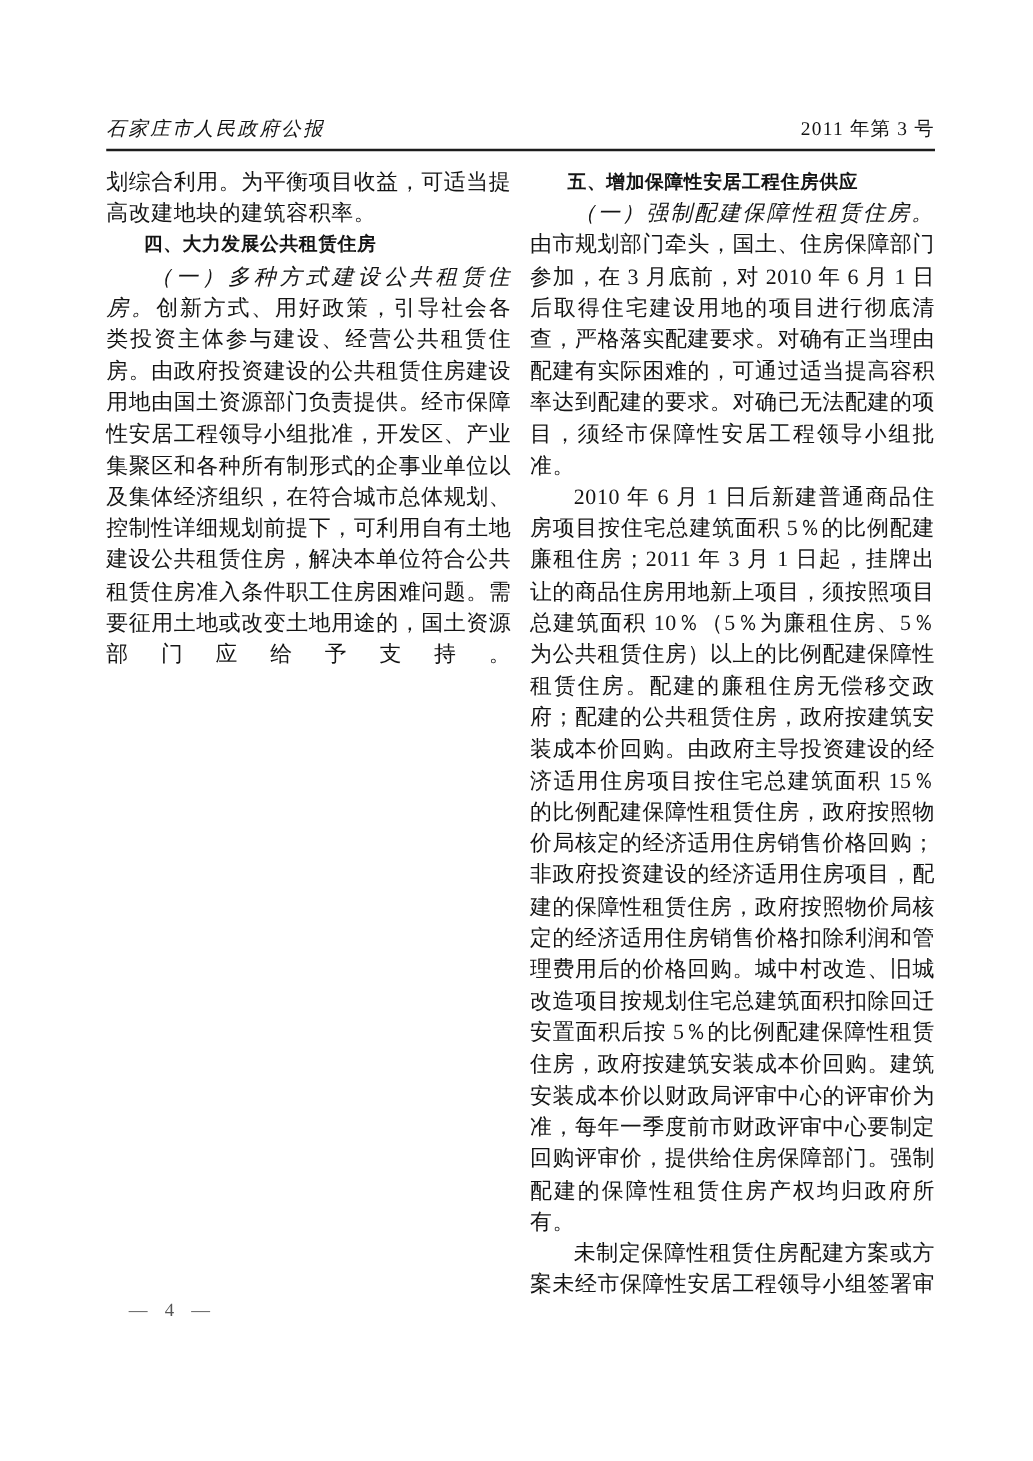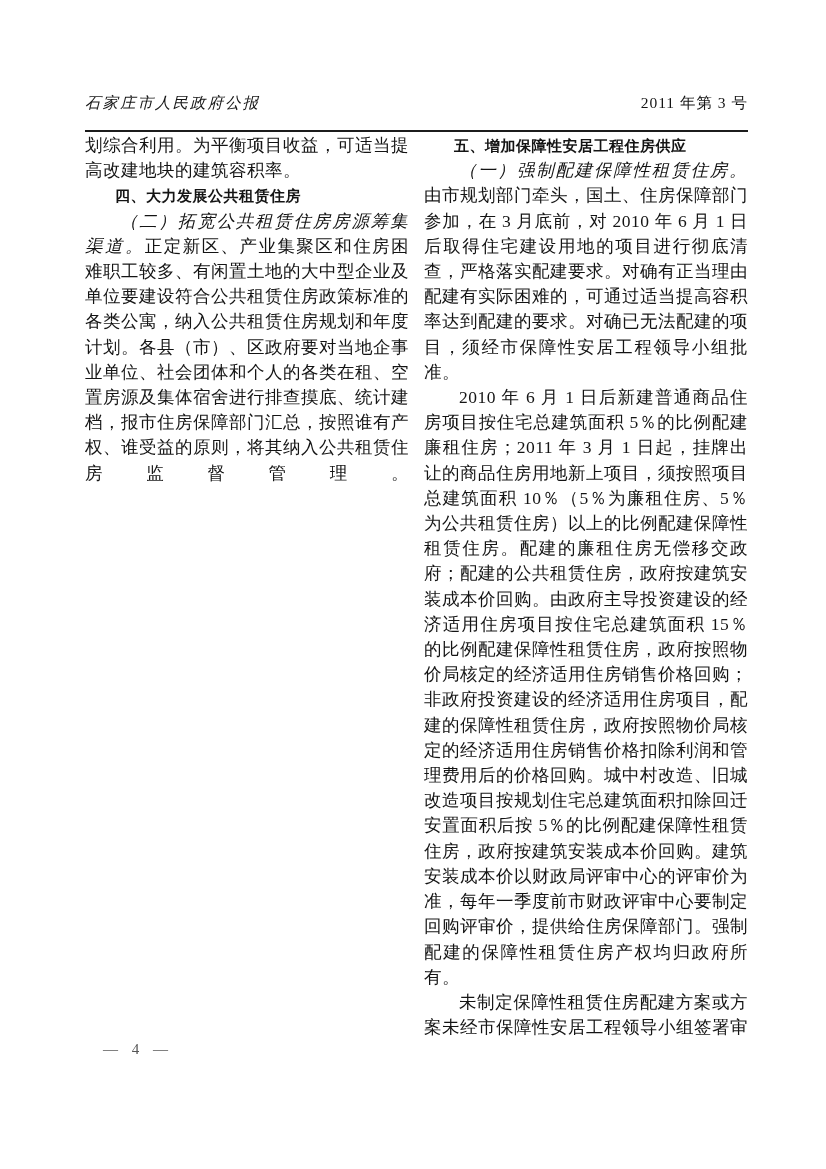"石家庄市人民政府公报" .header { padding-bottom: 16px -> 5px }
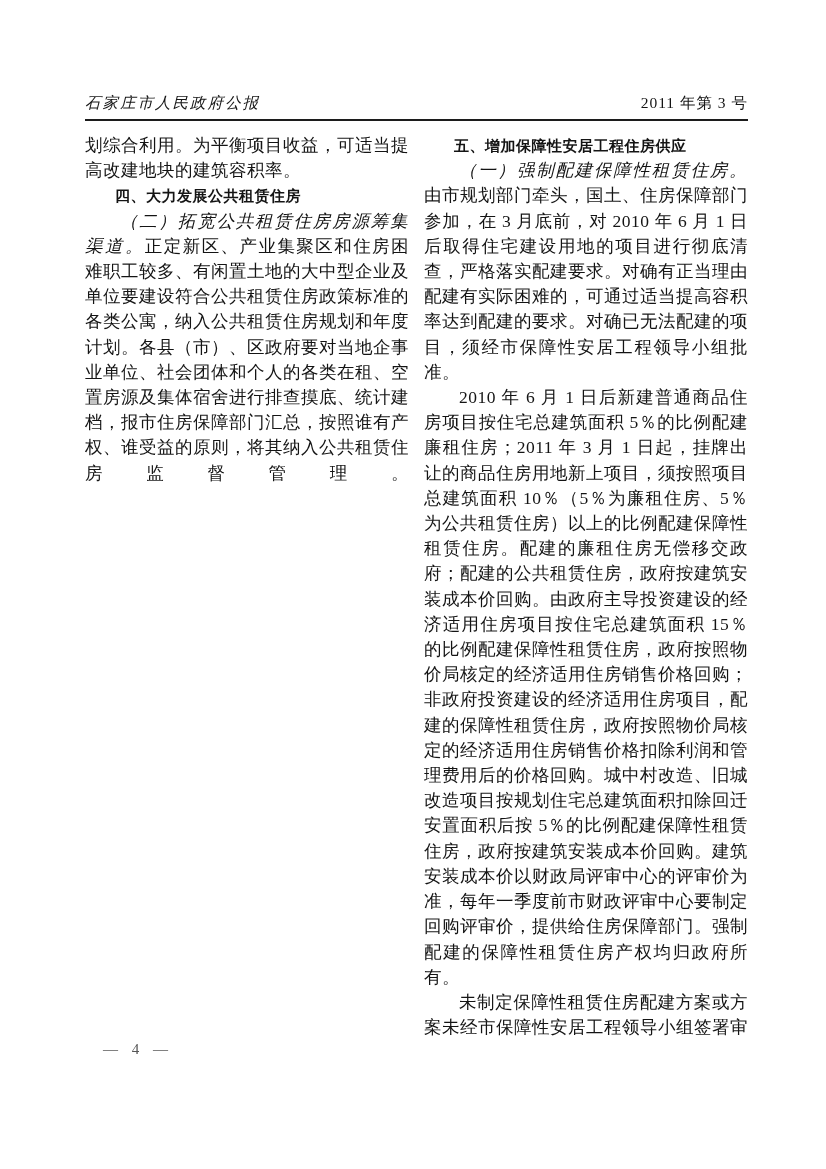"（一）多种方式建设公共租赁住房。创新方式、用好政策，引导社会各类投资主体参与建设" p.block { html: none -> <p><span>（一）多种方式建设公共租赁住房。</span>创新方式、用好政策，引导社会各类投资主体参与建设、经营公共租赁住房。由政府投资建设的公共租赁住房建设用地由国土资源部门负责提供。经市保障性安居工程领导小组批准，开发区、产业集聚区和各种所有制形式的企事业单位以及集体经济组织，在符合城市总体规划、控制性详细规划前提下，可利用自有土地建设公共租赁住房，解决本单位符合公共租赁住房准入条件职工住房困难问题。需要征用土地或改变土地用途的，国土资源部门应给予支持。</p> }
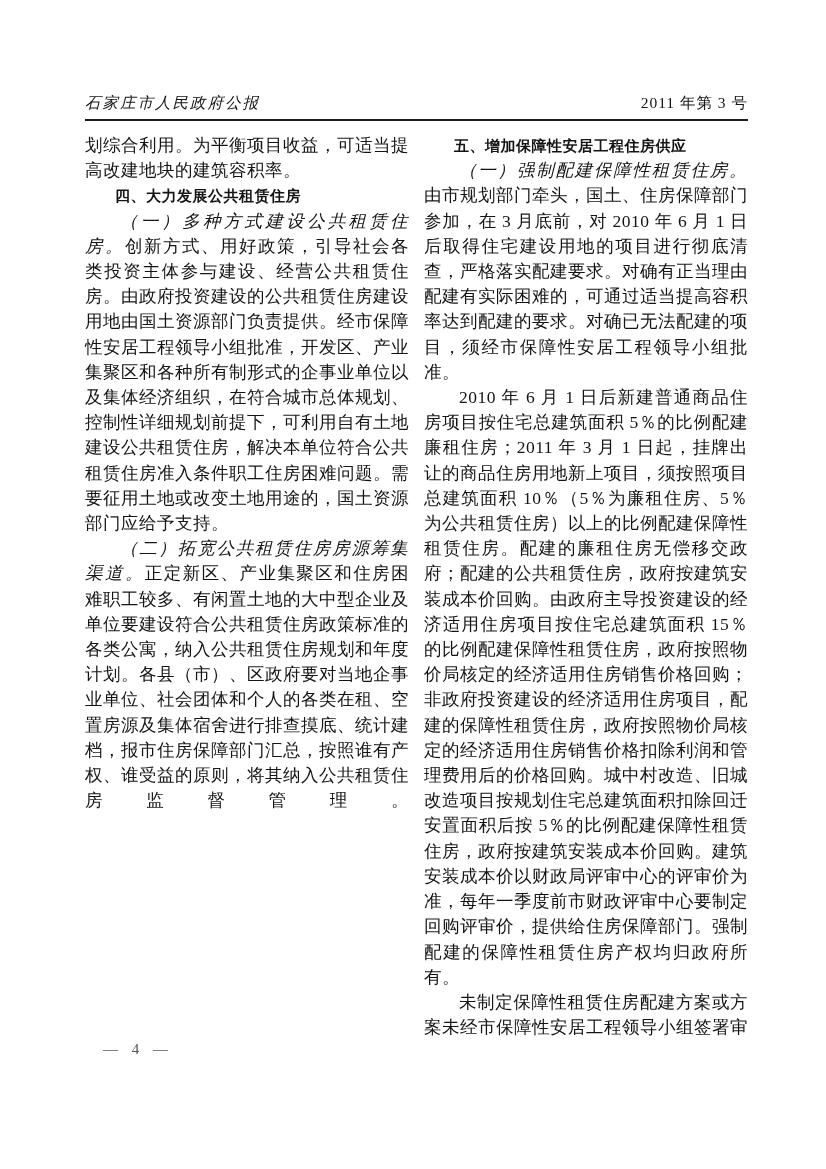"（二）拓宽公共租赁住房房源筹集渠道。正定新区、产业集聚区和住房困难职工较多、有闲" p.block { html: <p><span>（二）拓宽公共租赁住房房源筹集渠道。</span>正定新区、产业集聚区和住房困难职工较多、有闲置土地的大中型企业及单位要建设符合公共租赁住房政策标准的各类公寓，纳入公共租赁住房规划和年度计划。各县（市）、区政府要对当地企事业单位、社会团体和个人的各类在租、空置房源及集体宿舍进行排查摸底、统计建档，报市住房保障部门汇总，按照谁有产权、谁受益的原则，将其纳入公共租赁住房监督管理。</p> -> none }
